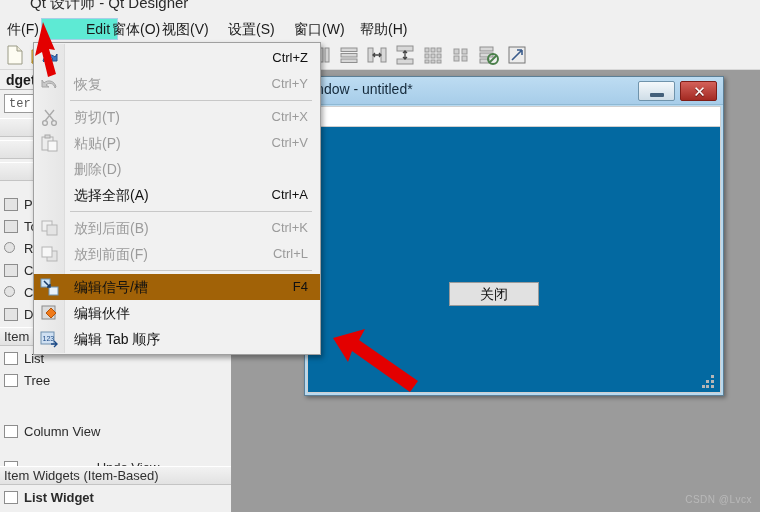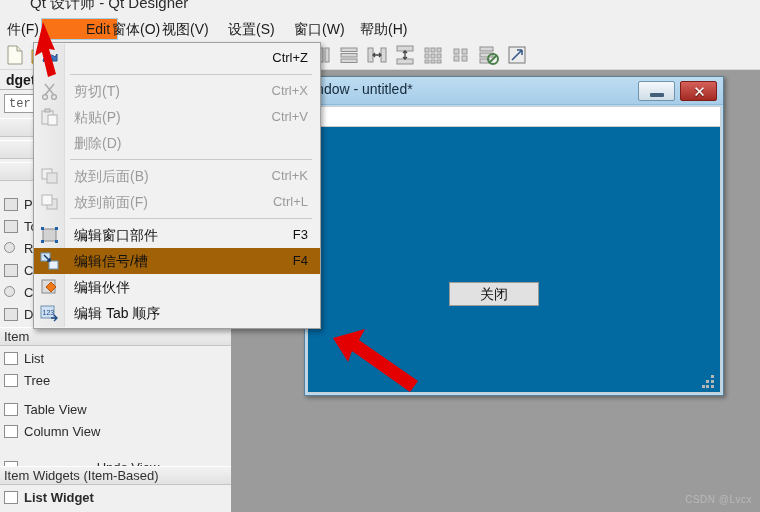"Edit" .menubar .mi.active { background: #f97316 -> #5eead4 }
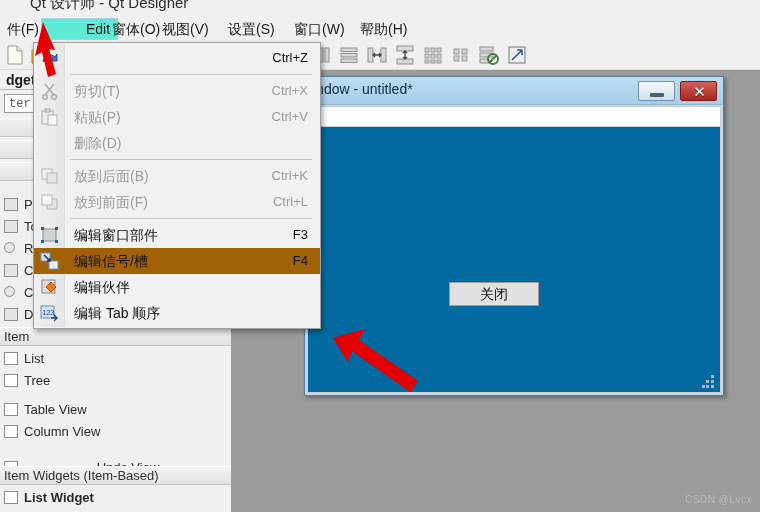"恢复" div.menu-item { html: none -> <div> <span> <svg> <path></path> </svg> </span> <span>恢复</span> <span>Ctrl+Y</span> </div> }
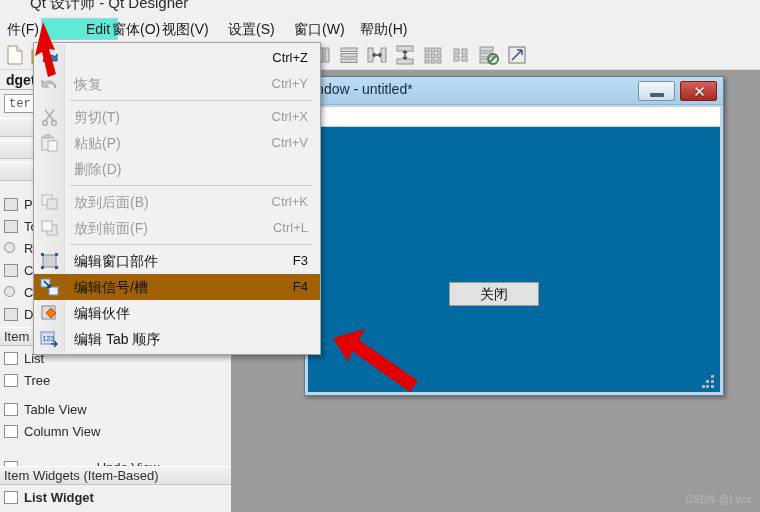"选择全部(A)" div.menu-item { html: none -> <div> <span>选择全部(A)</span> <span>Ctrl+A</span> </div> }
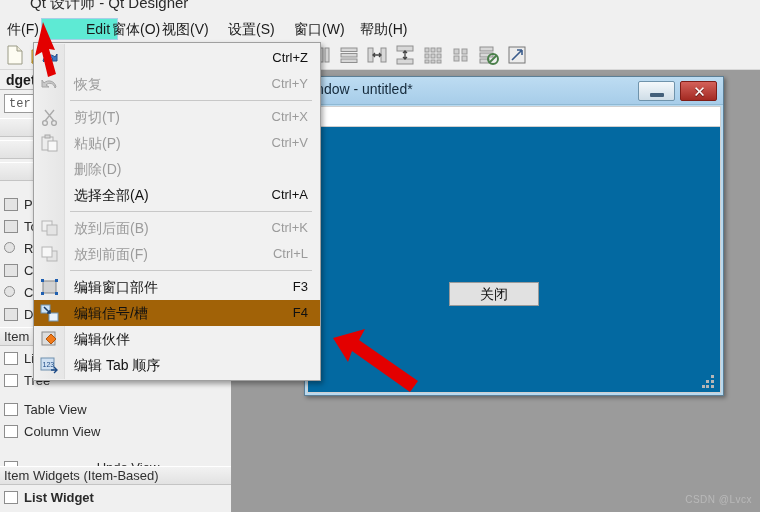"编辑窗口部件" div.menu-item { html: <div> <span> <svg> <rect></rect> <g> <rect></rect> <rect></rect> <rect></rect> <rect></rect> </g> </svg> </span> <span>编辑窗口部件</span> <span>F3</span> </div> -> none }
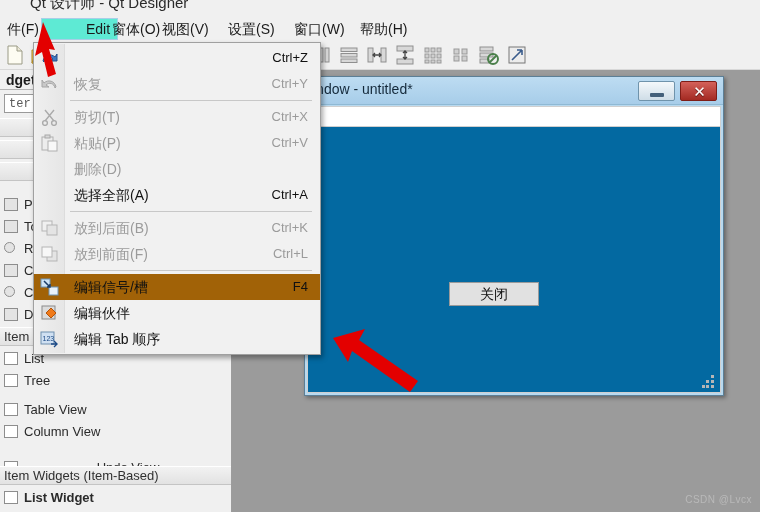"Table View" div.wb-item { html: <div><span></span><span>Table View</span></div> -> none }
